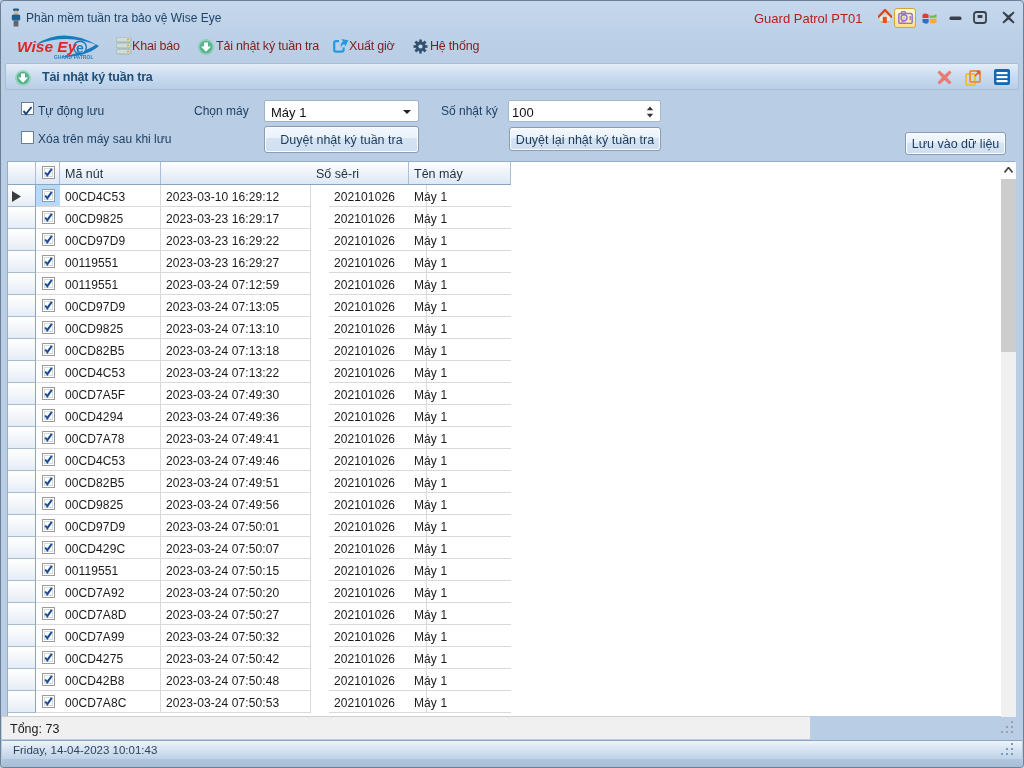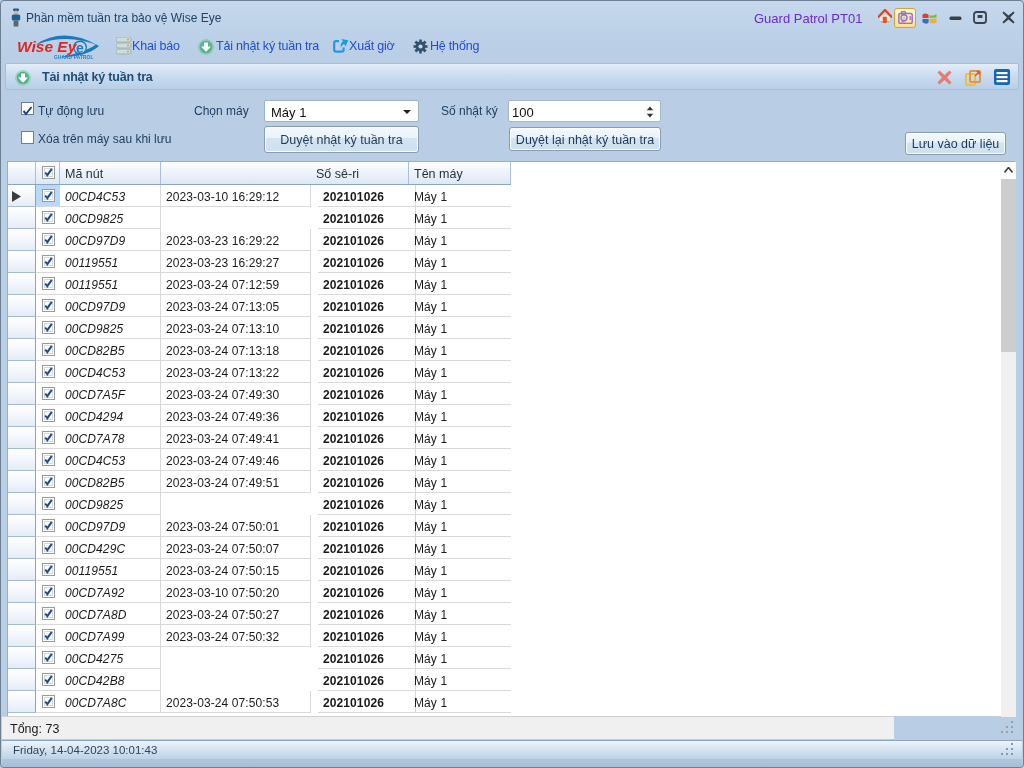"Guard Patrol PT01" #gp-text { color: #6d28d9 -> #b91c1c }
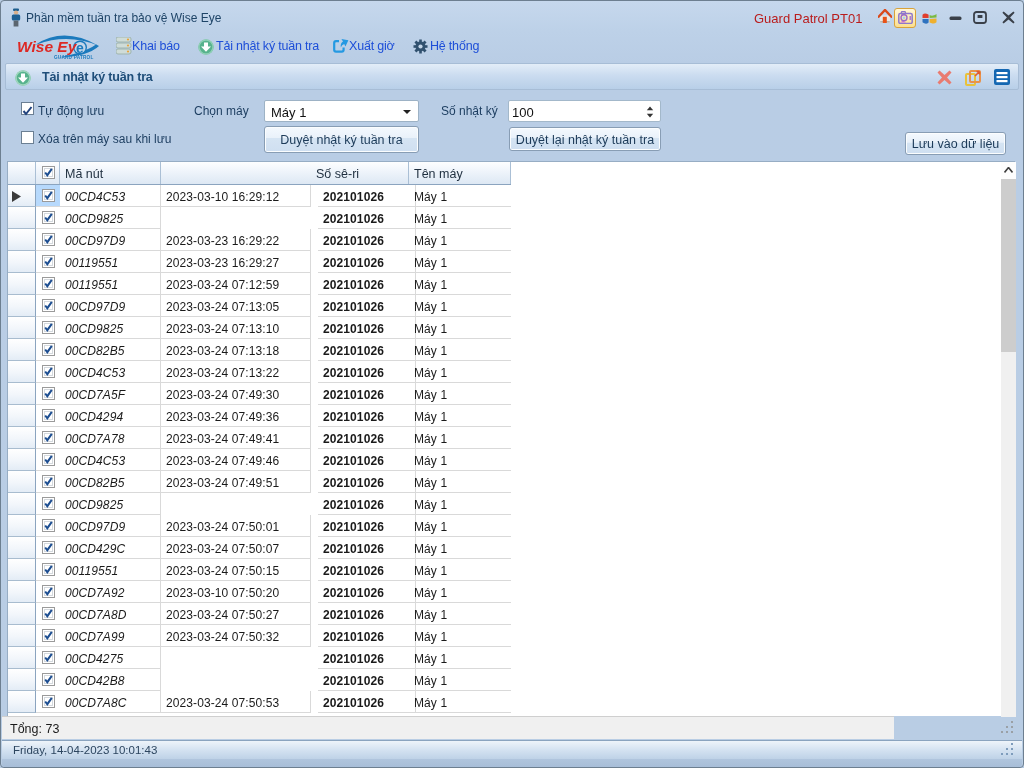"Khai báo" .mtext { color: #1d4ed8 -> #7f1d1d }
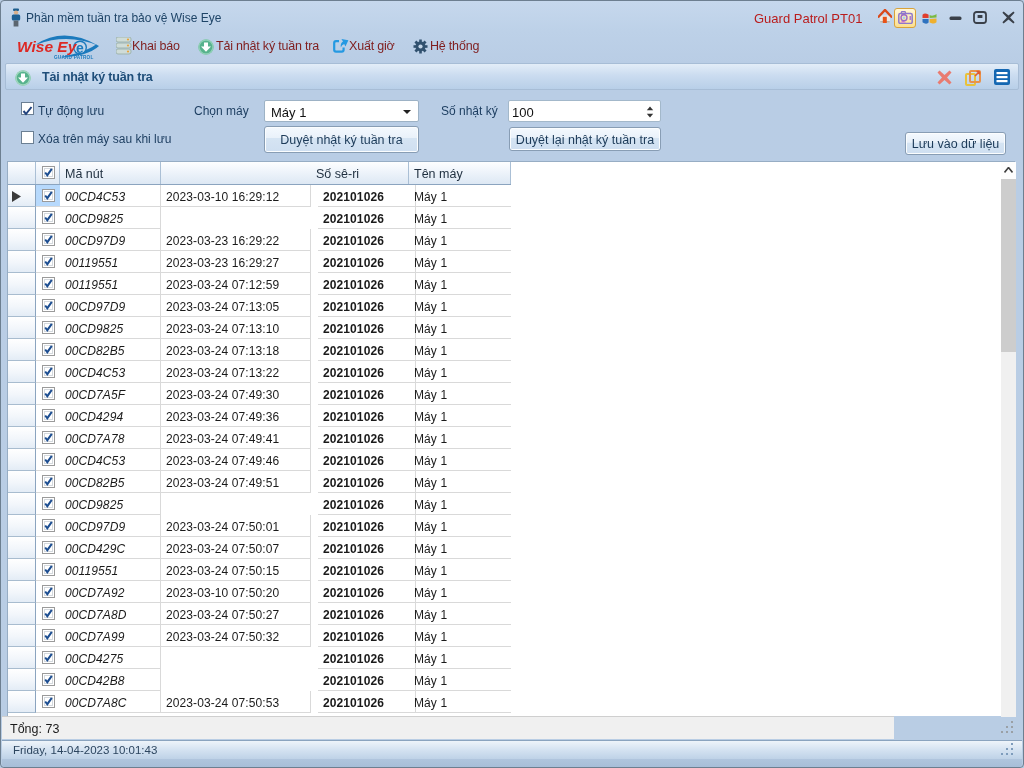"00CD4C53" .c1 { font-style: italic -> none }
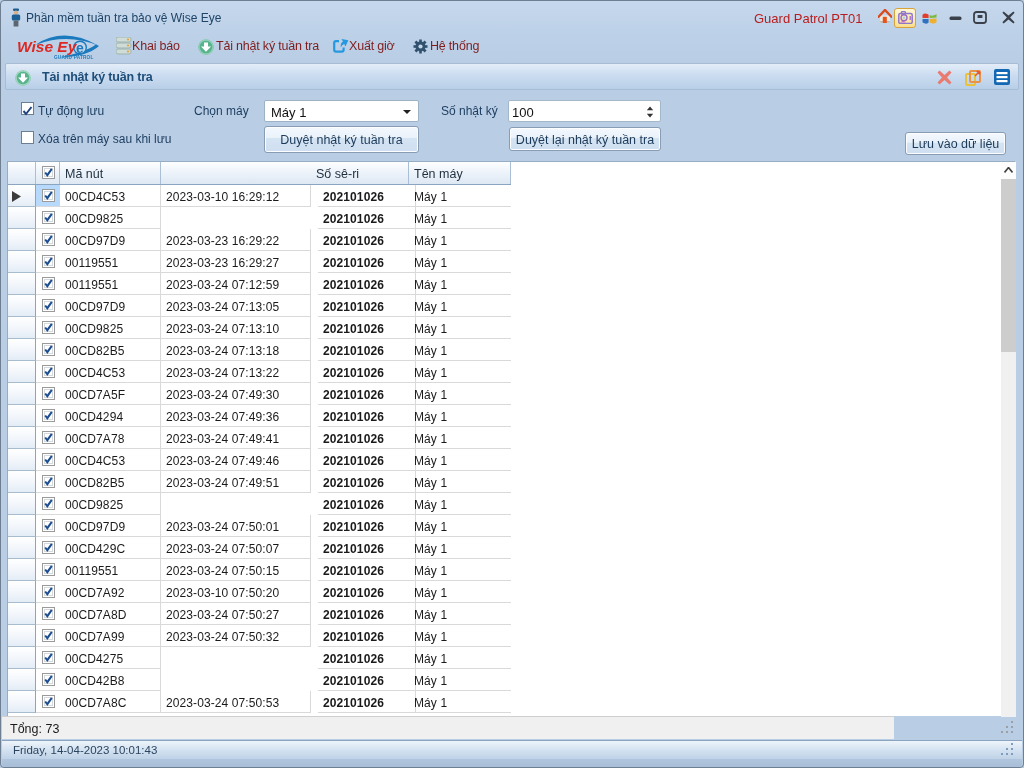"202101026" .c3 { font-weight: bold -> none; left: 310px -> 321px }
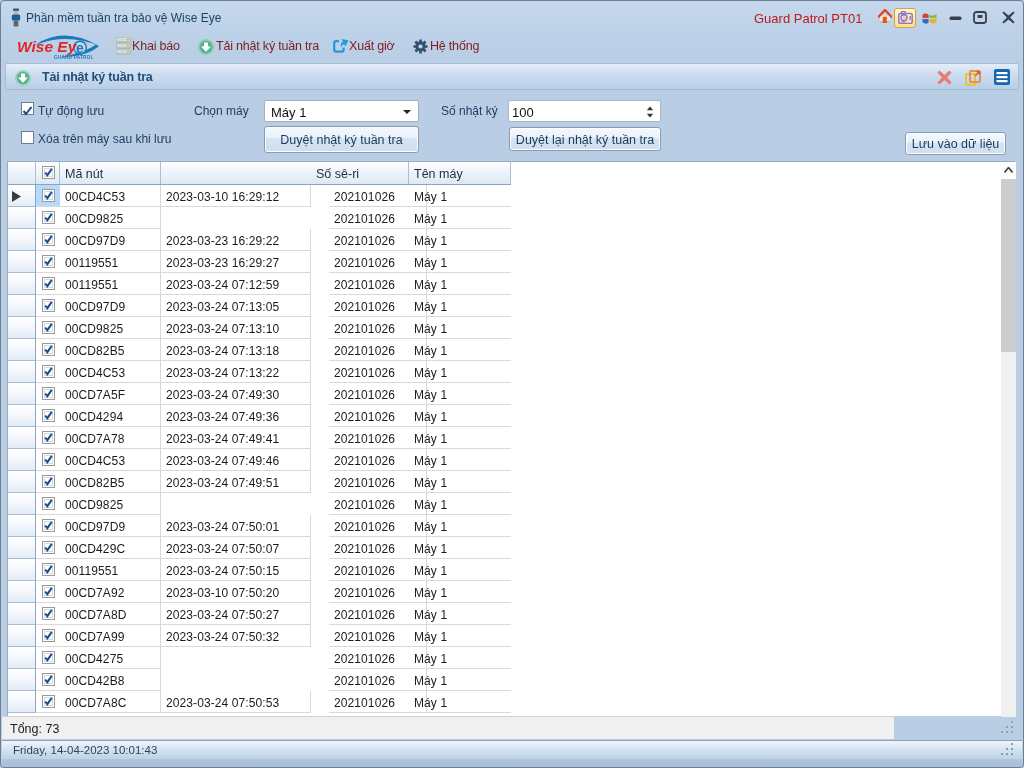"2023-03-23 16:29:17" div.c2 { html: none -> <div>2023-03-23 16:29:17</div> }
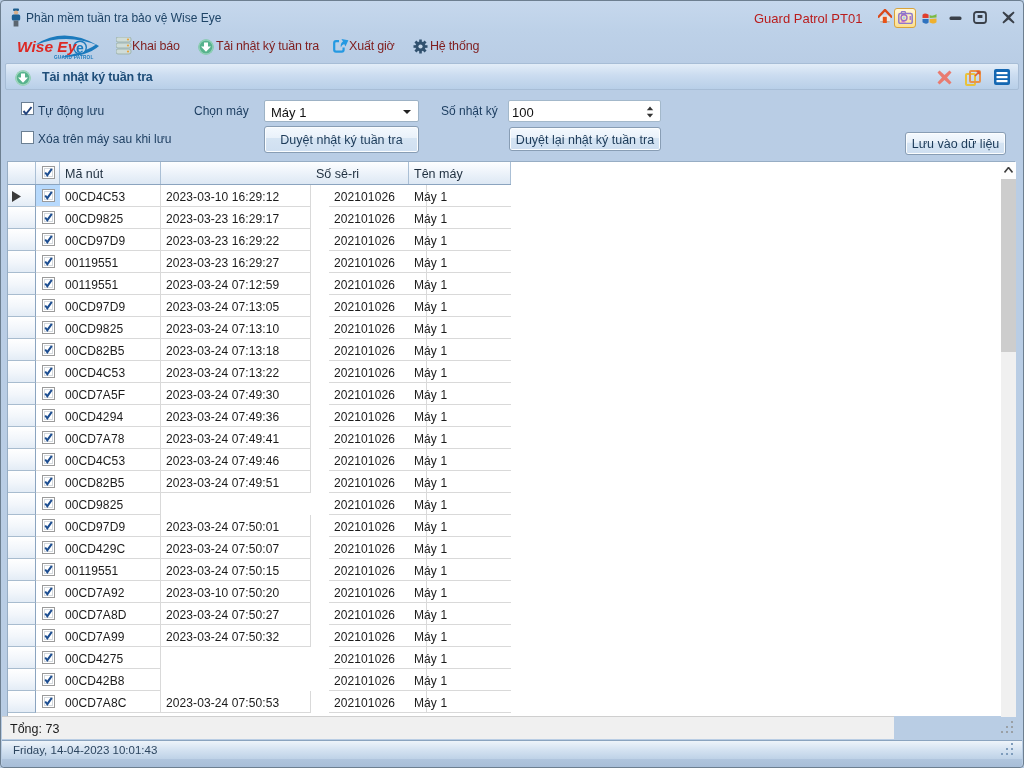"2023-03-24 07:49:56" div.c2 { html: none -> <div>2023-03-24 07:49:56</div> }
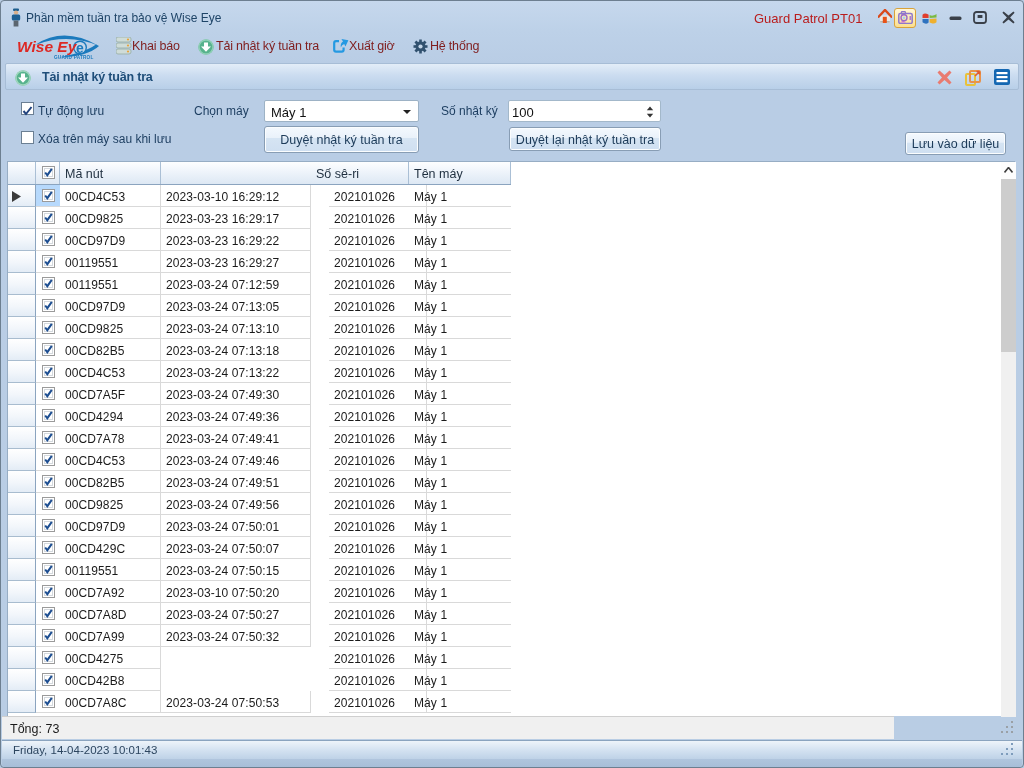"2023-03-10 07:50:20" div.c2 { text: 2023-03-10 -> 2023-03-24 }
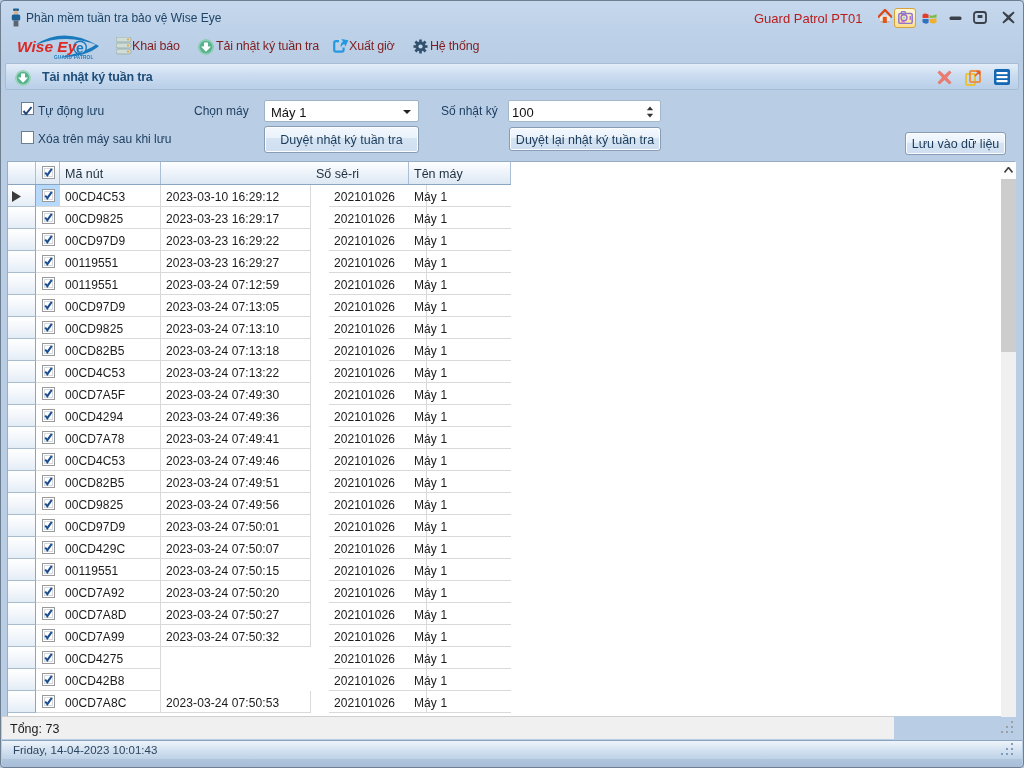"2023-03-24 07:50:42" div.c2 { html: none -> <div>2023-03-24 07:50:42</div> }
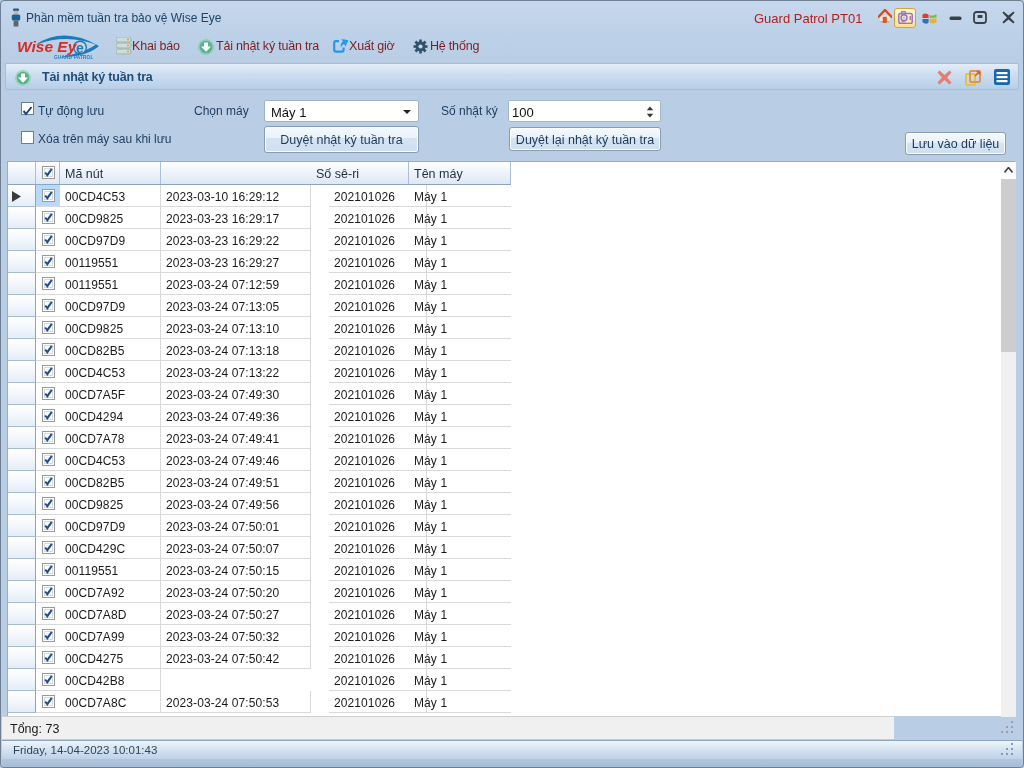"2023-03-24 07:50:48" div.c2 { html: none -> <div>2023-03-24 07:50:48</div> }
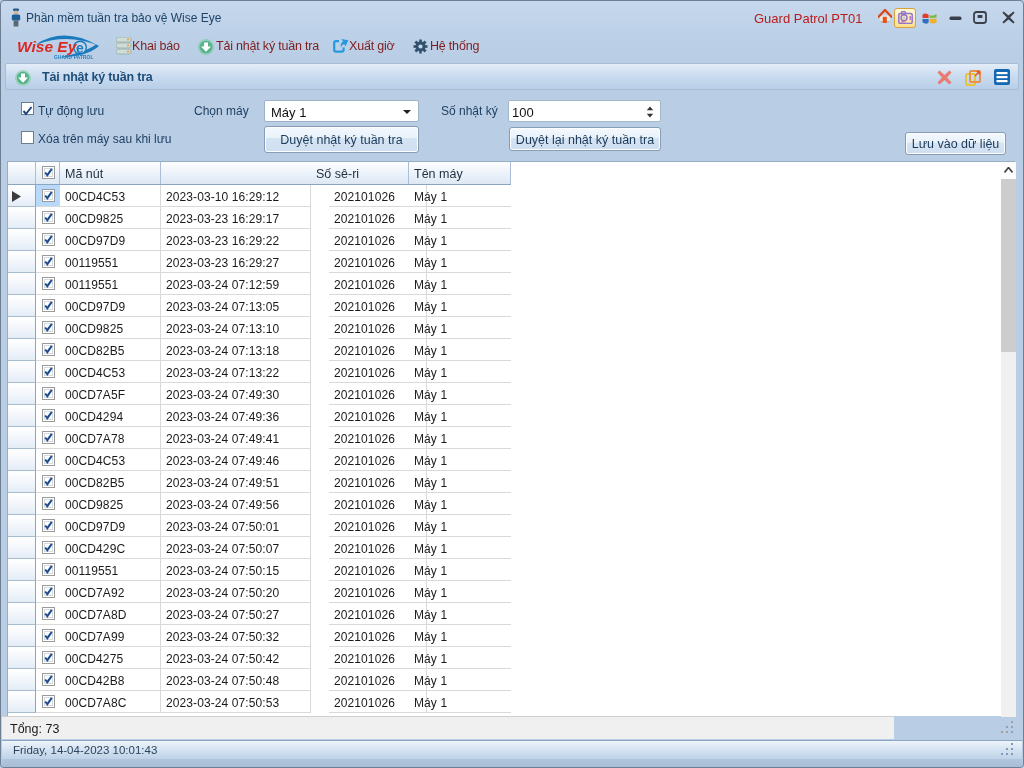"Tổng: 73" #totbar { width: 892px -> 808px }
